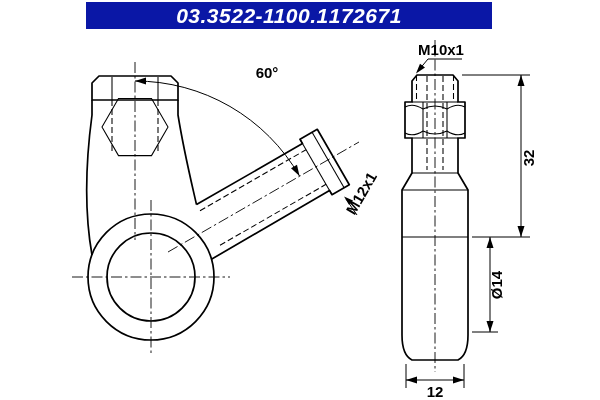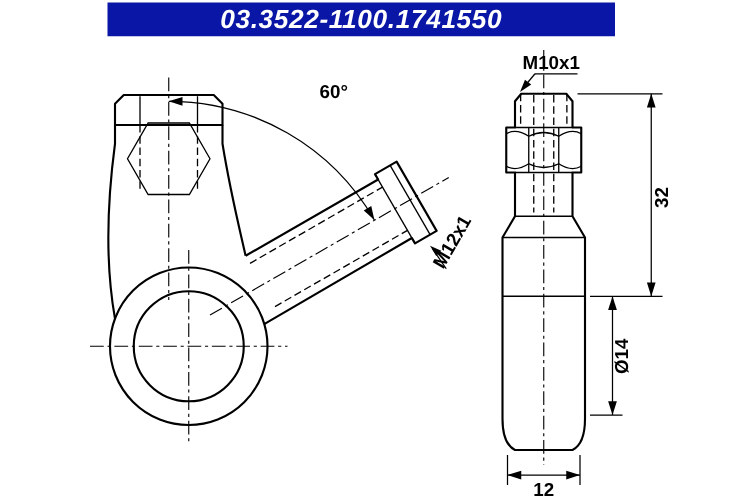"741550" span { text: 741550 -> 172671 }
